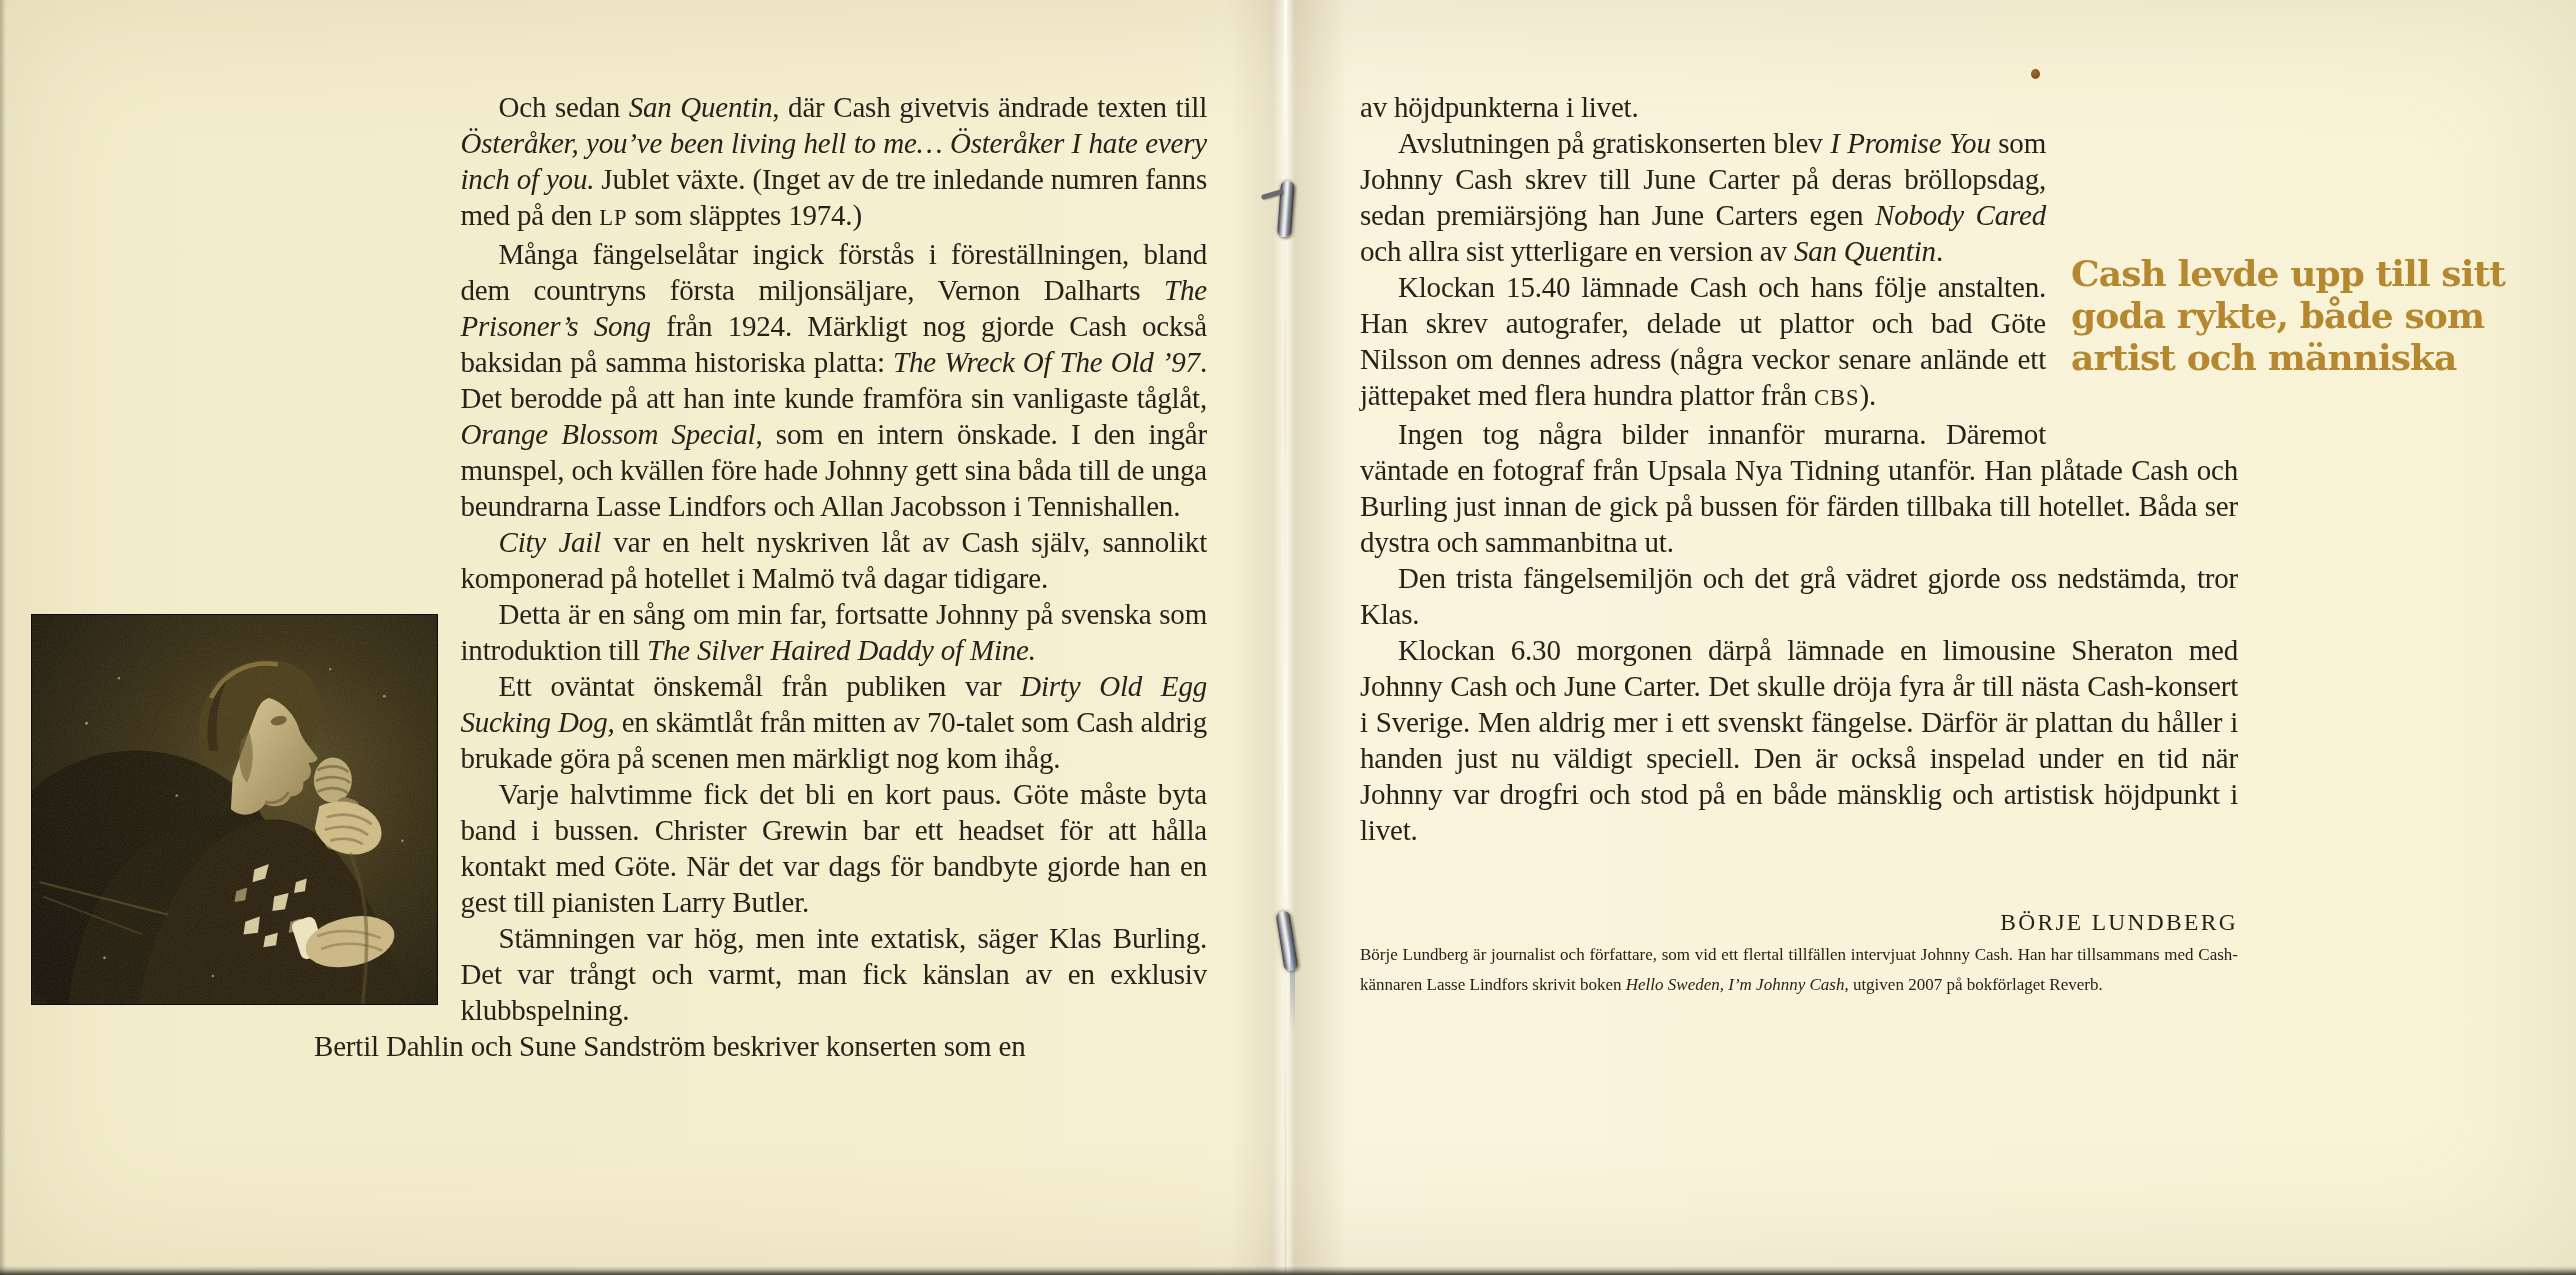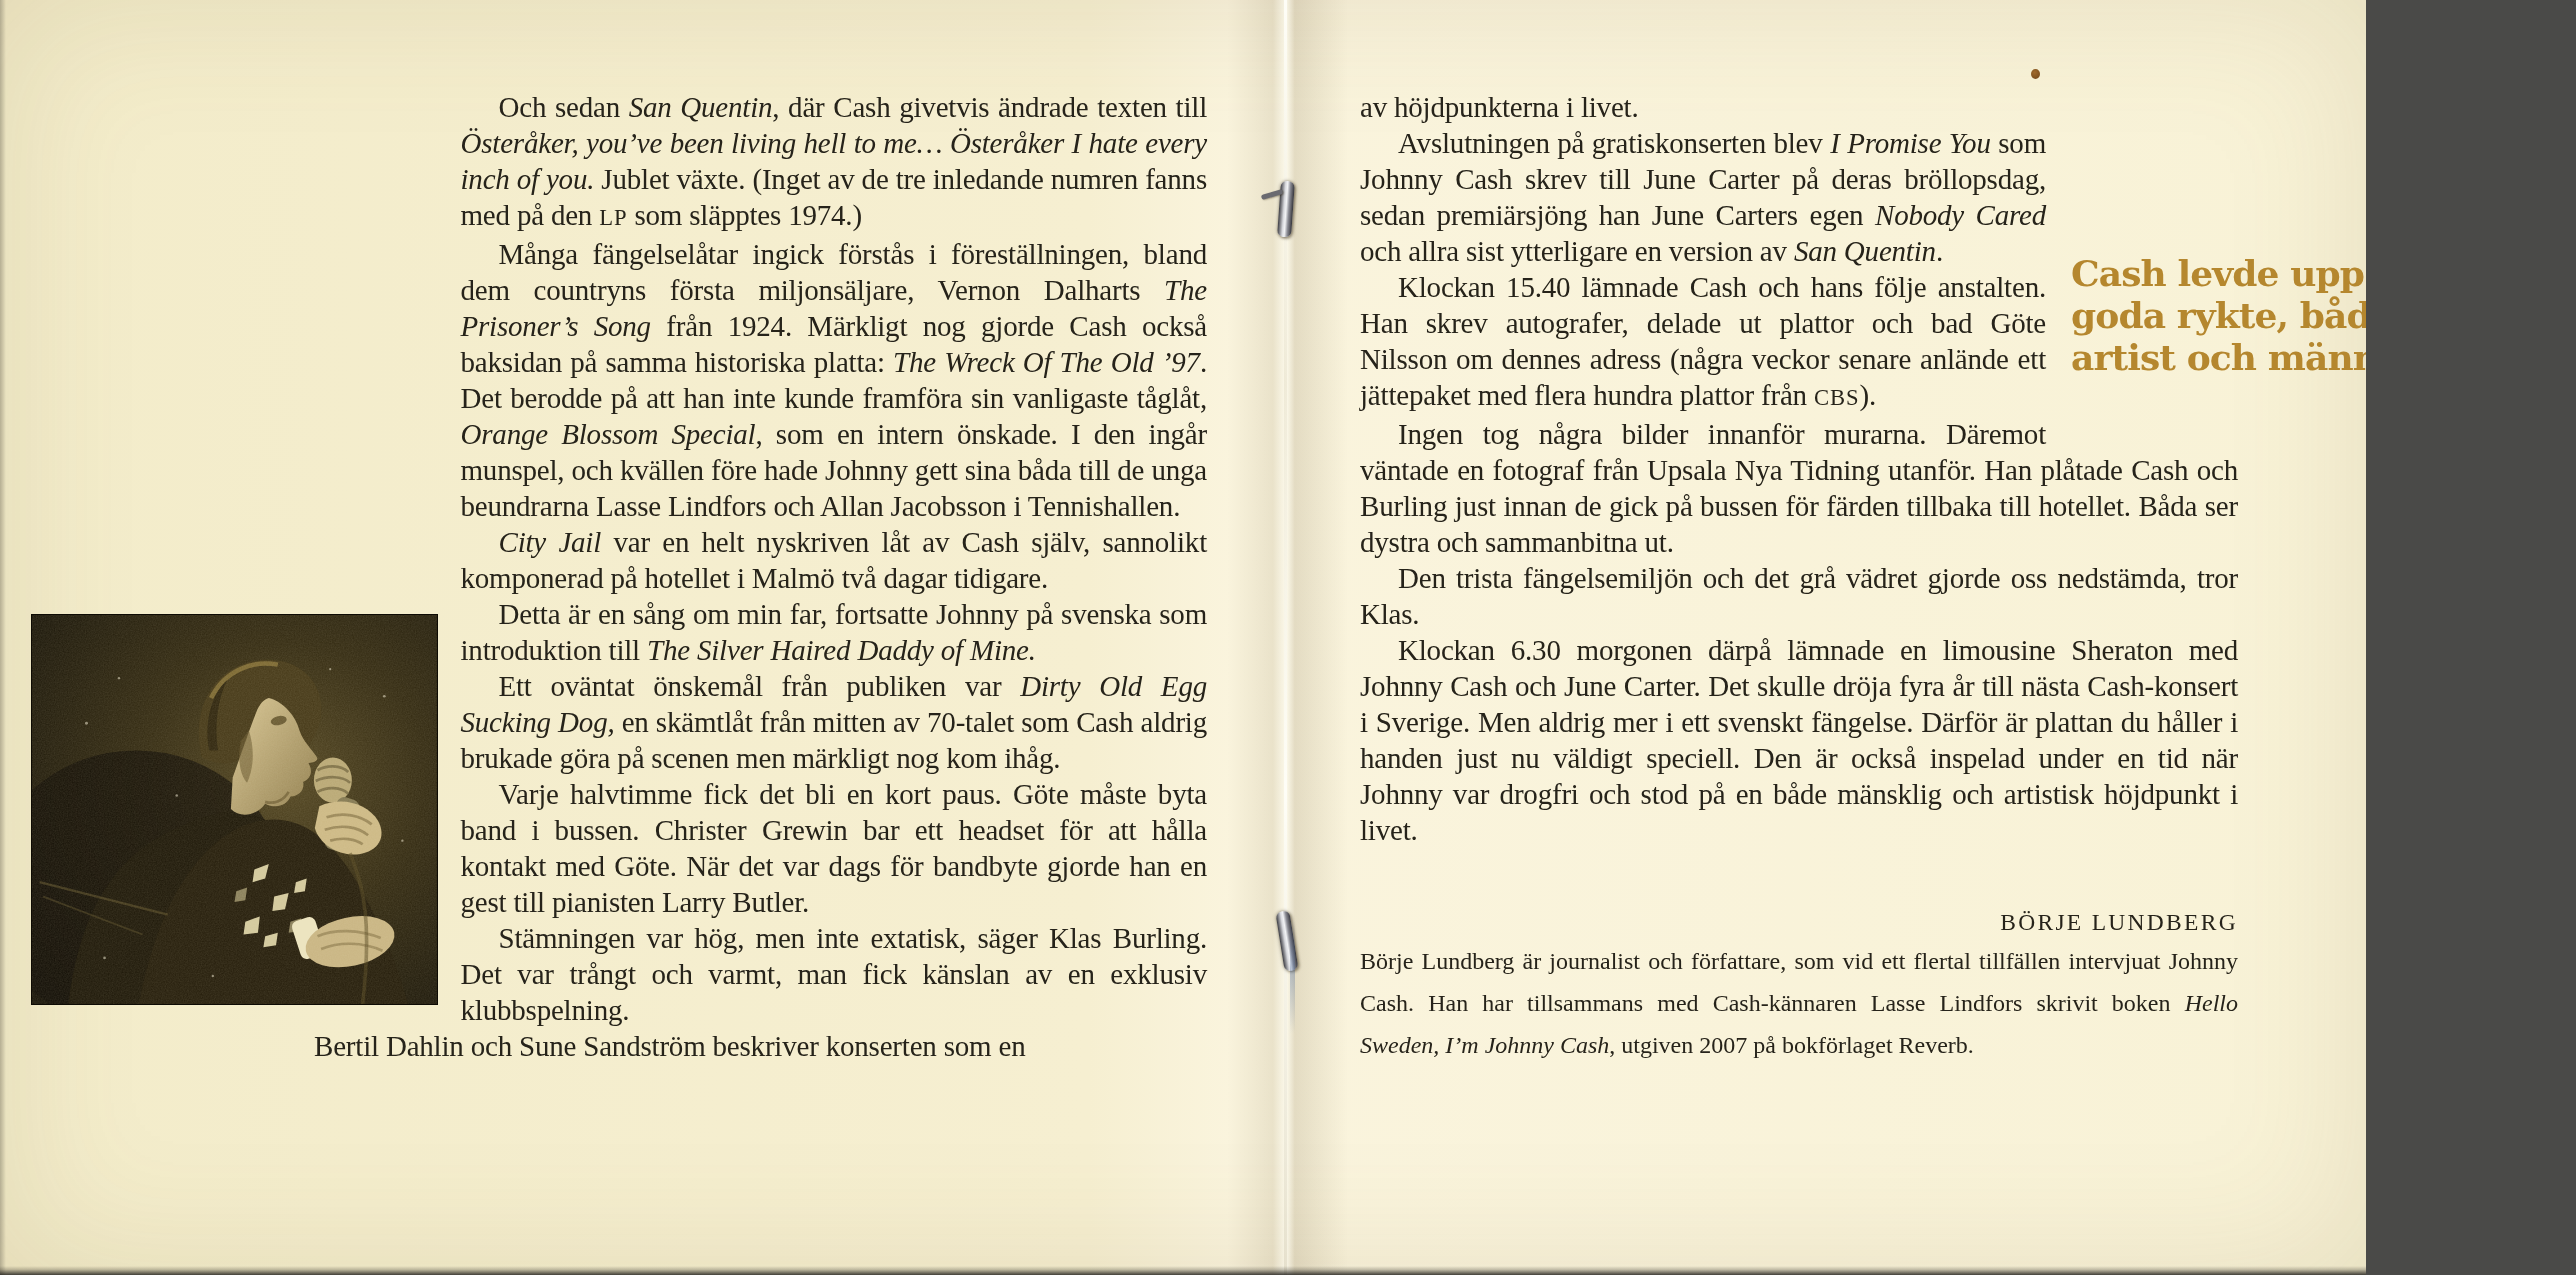"Och sedan San Quentin, där" .spread { width: 2366px -> 2576px }
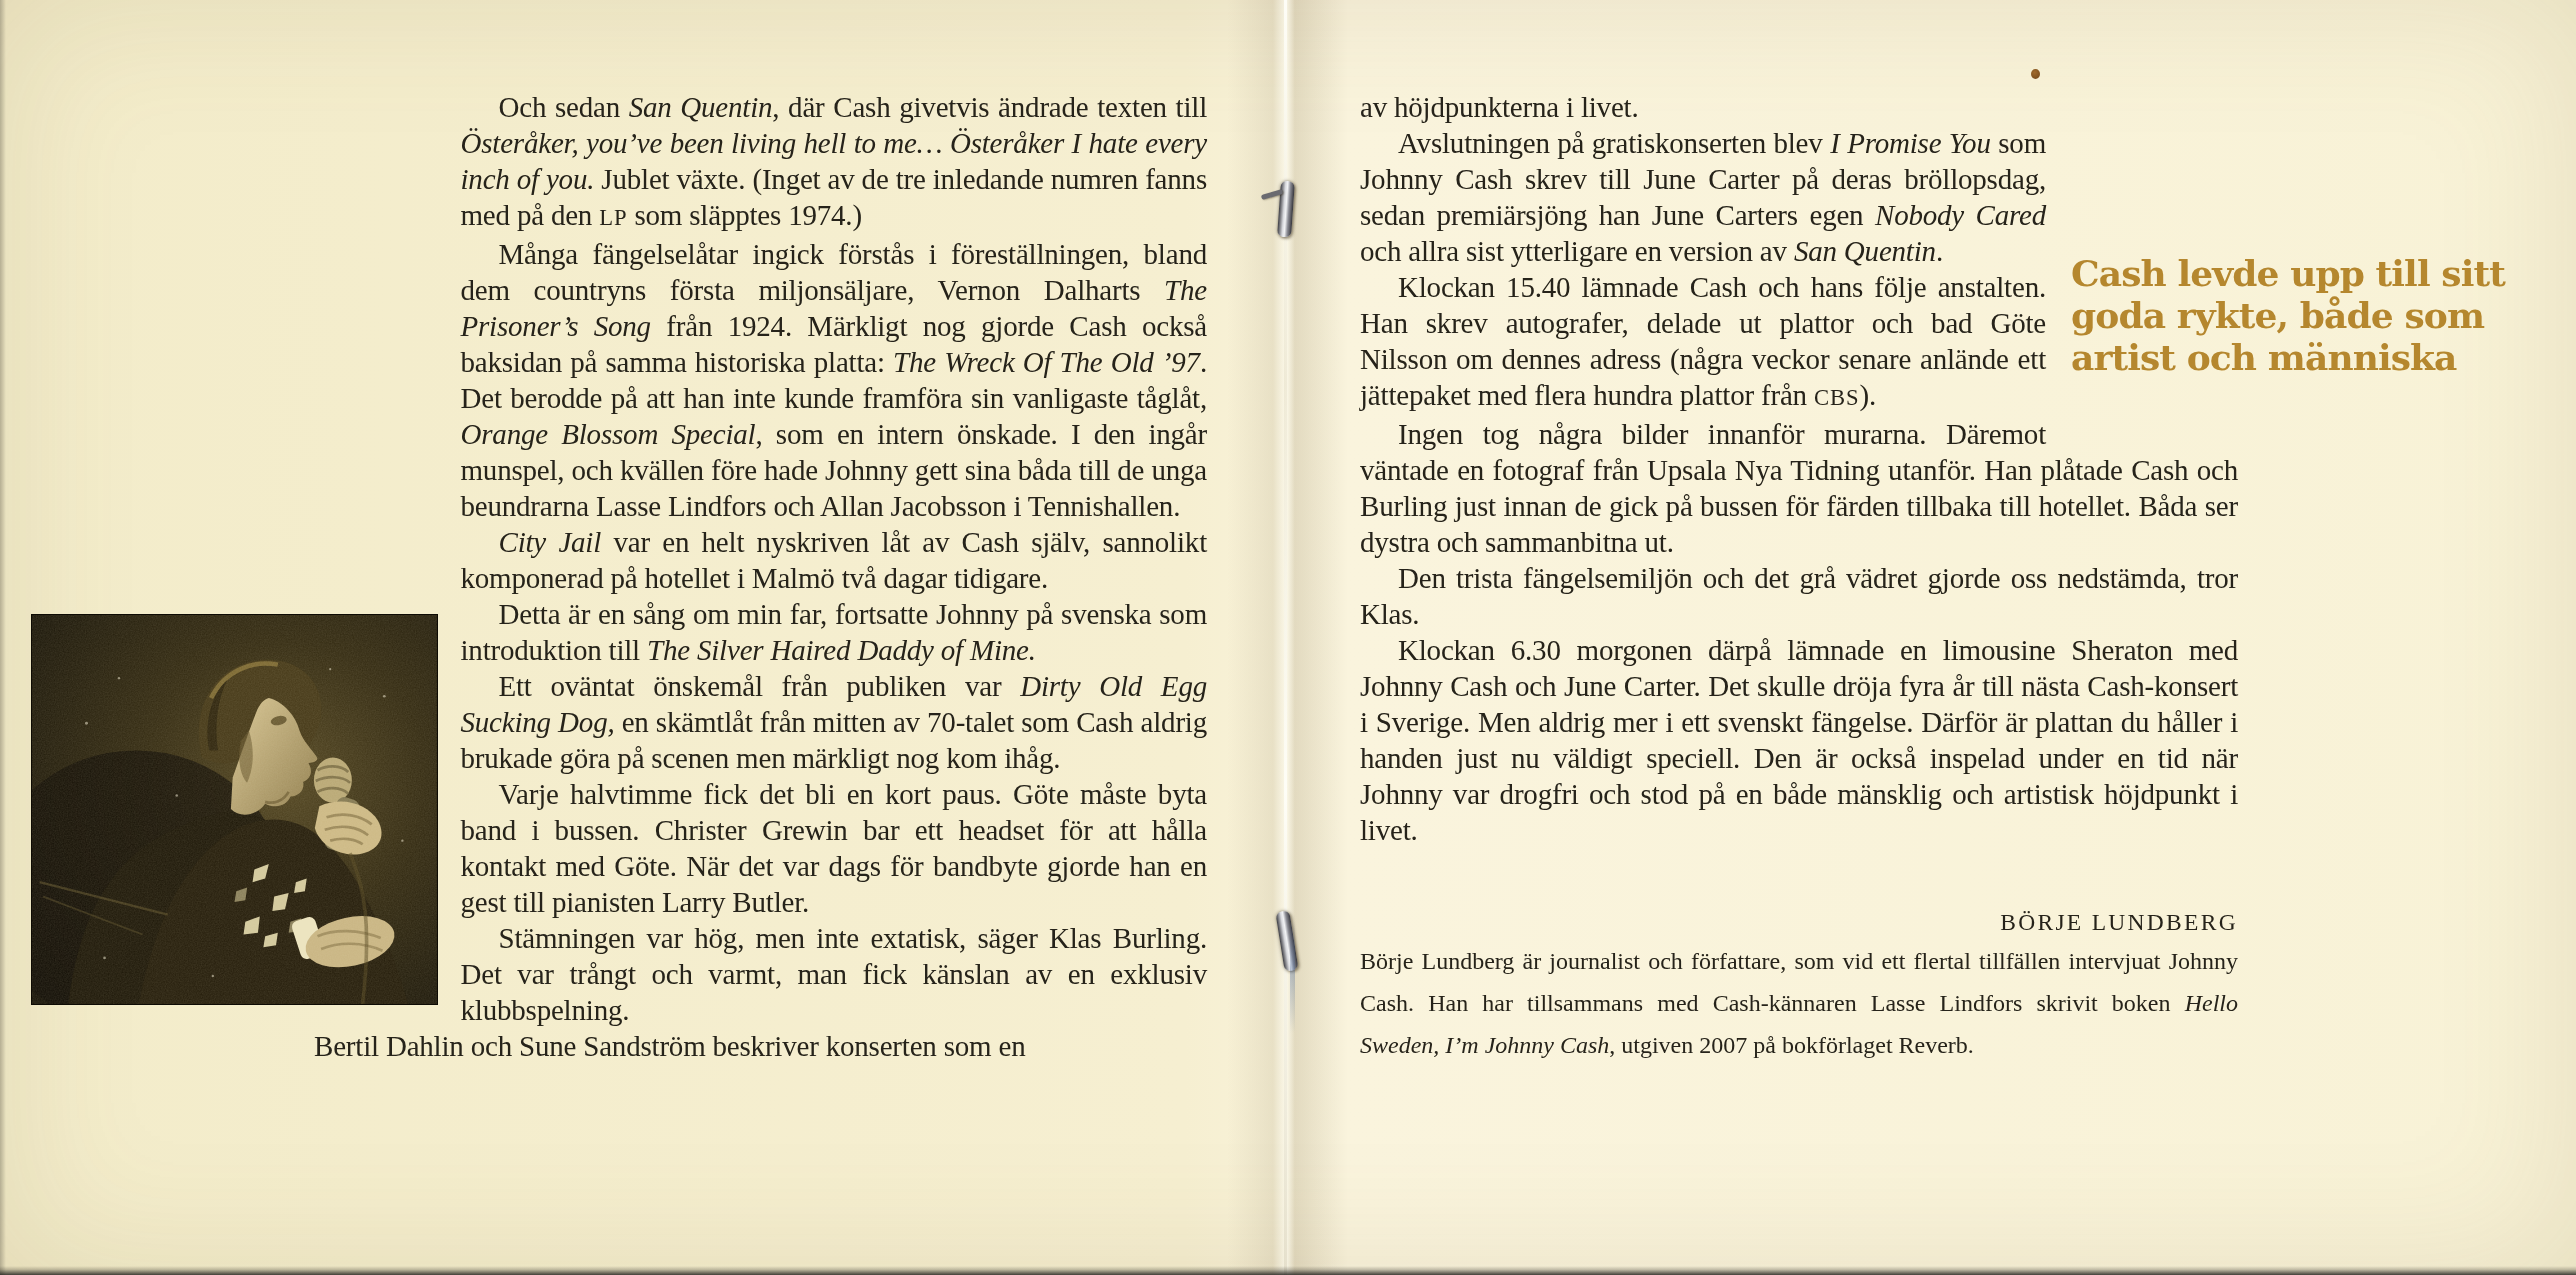"Börje Lundberg är journalist och" .bio { font-size: 24px -> 17px; line-height: 42px -> 30px }
